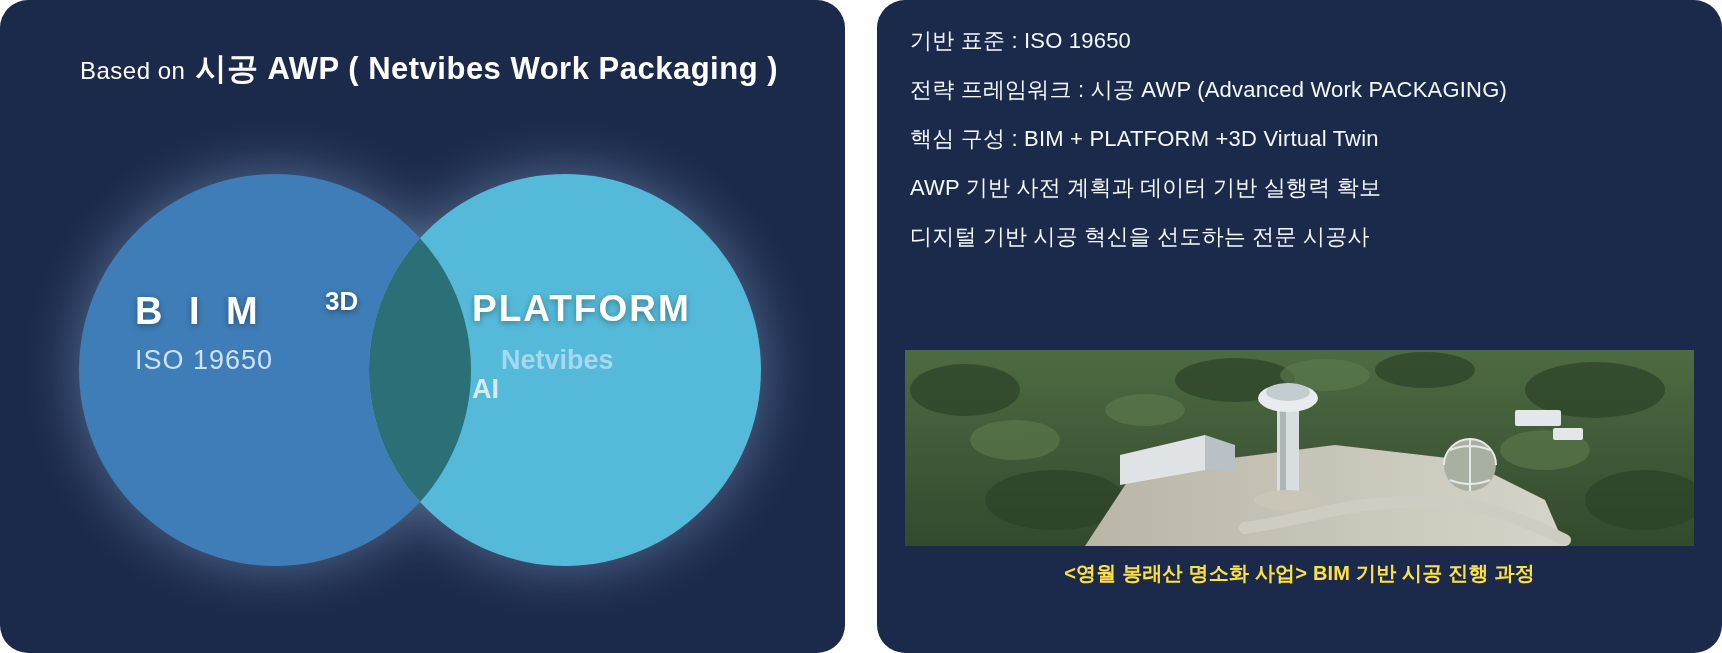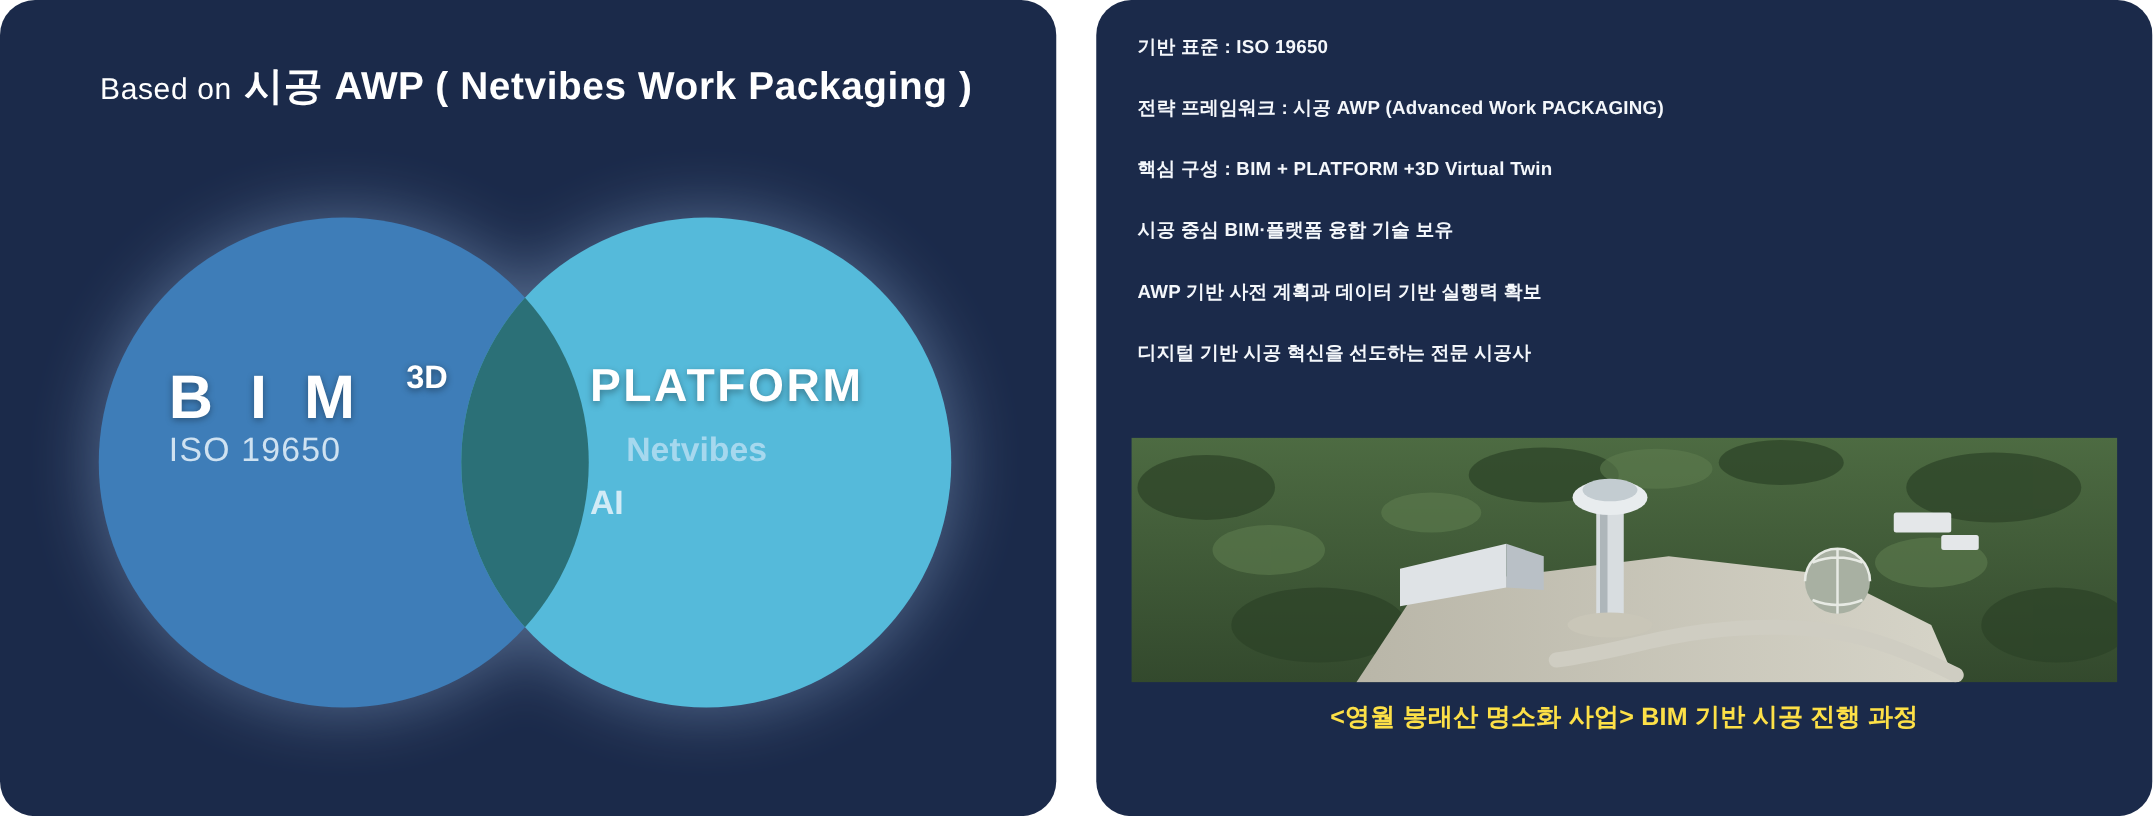"기반 표준 : ISO 19650" .info-line { font-size: 15px -> 22px; font-weight: 700 -> 400 }
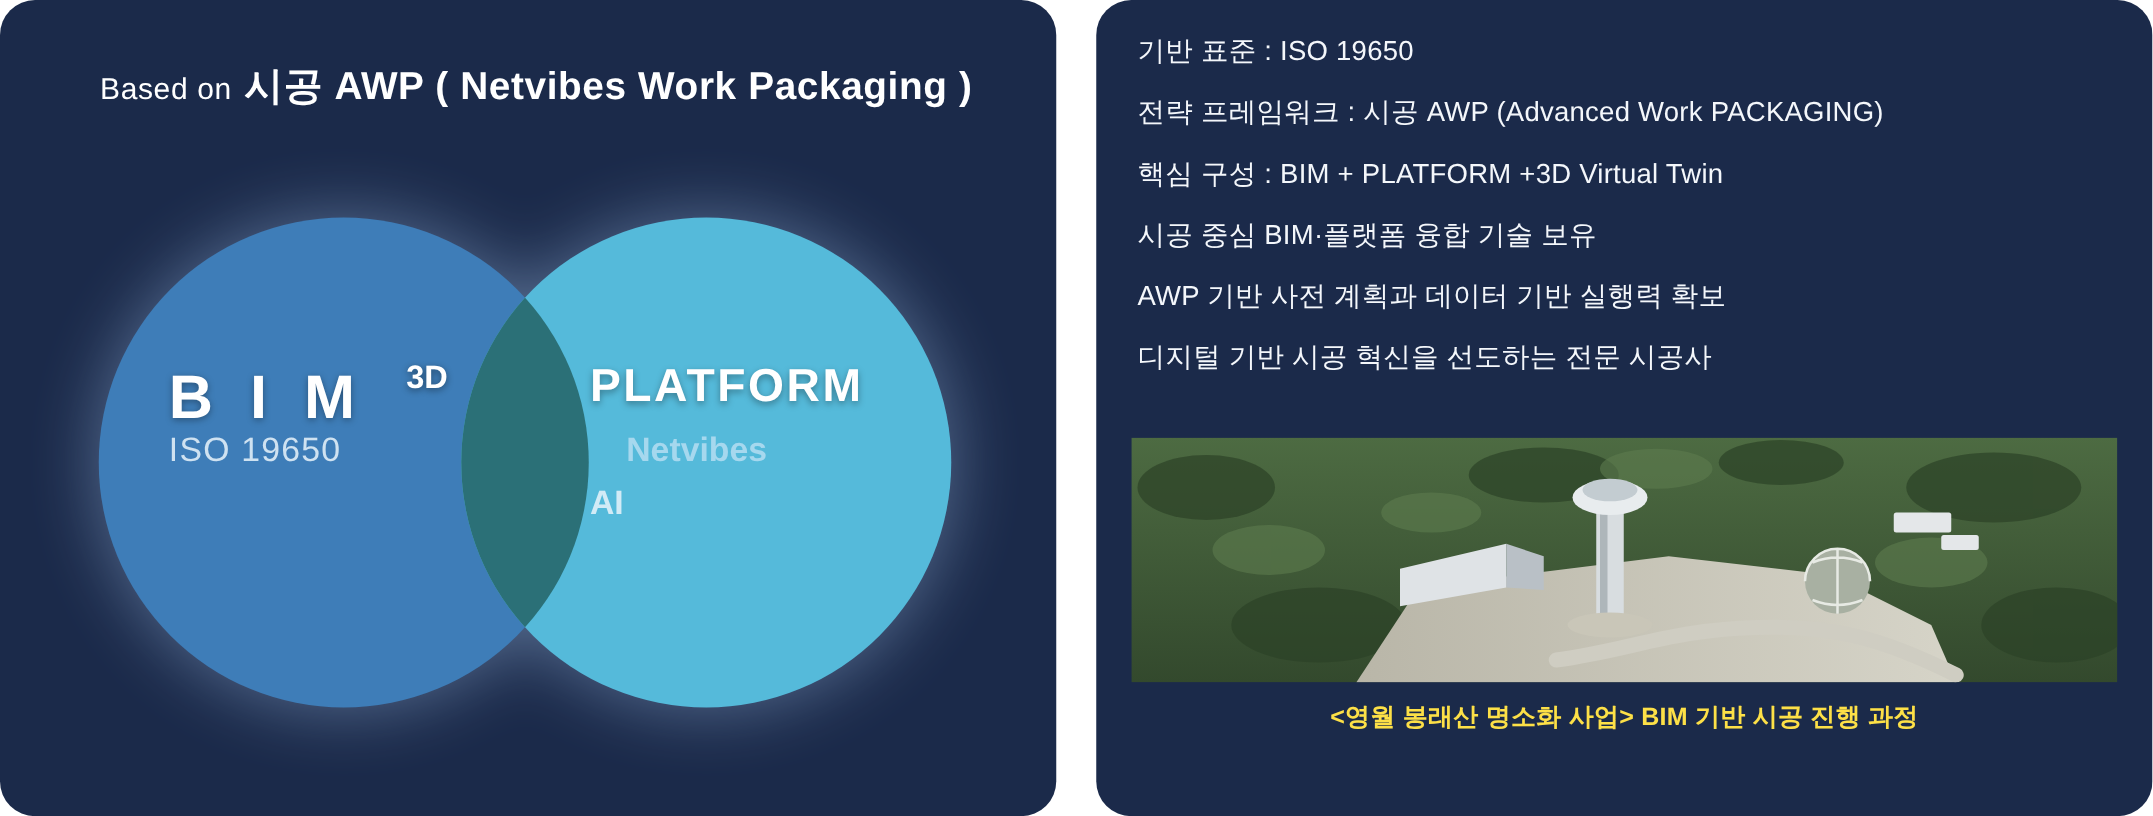"시공 중심 BIM·플랫폼 융합 기술" div.info-line { html: <div>시공 중심 BIM·플랫폼 융합 기술 보유</div> -> none }
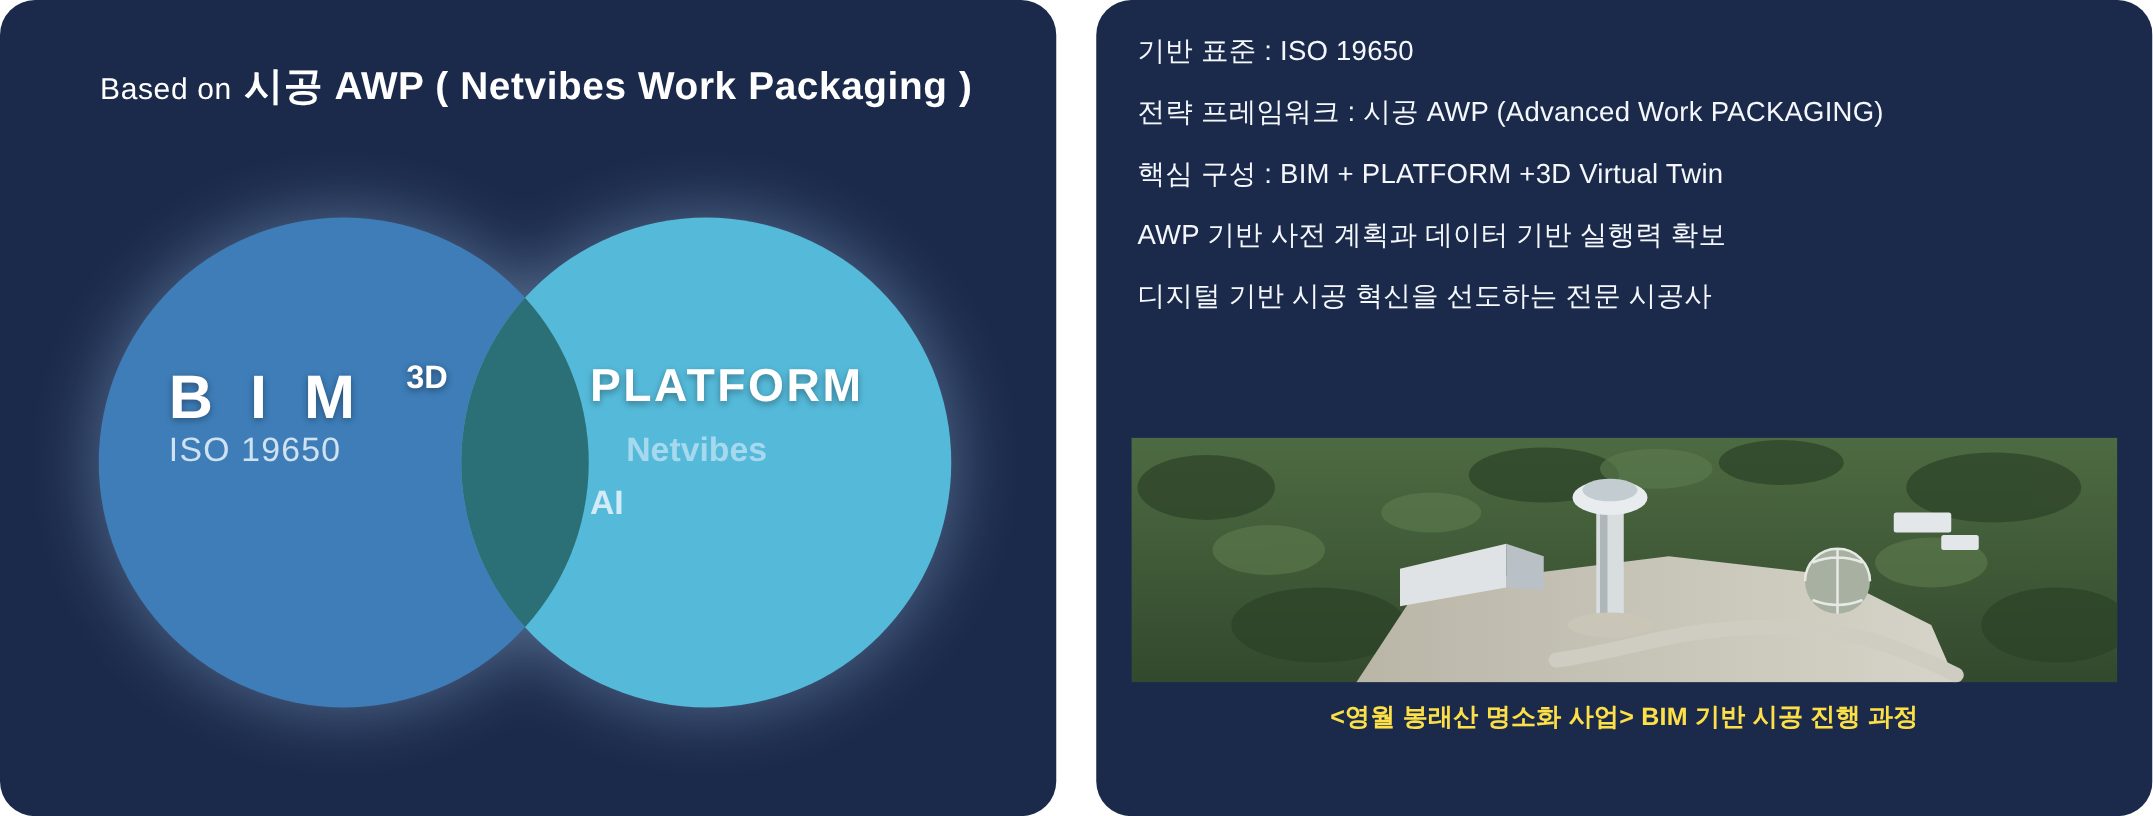"B I M" .bim-label { font-size: 49px -> 38px }
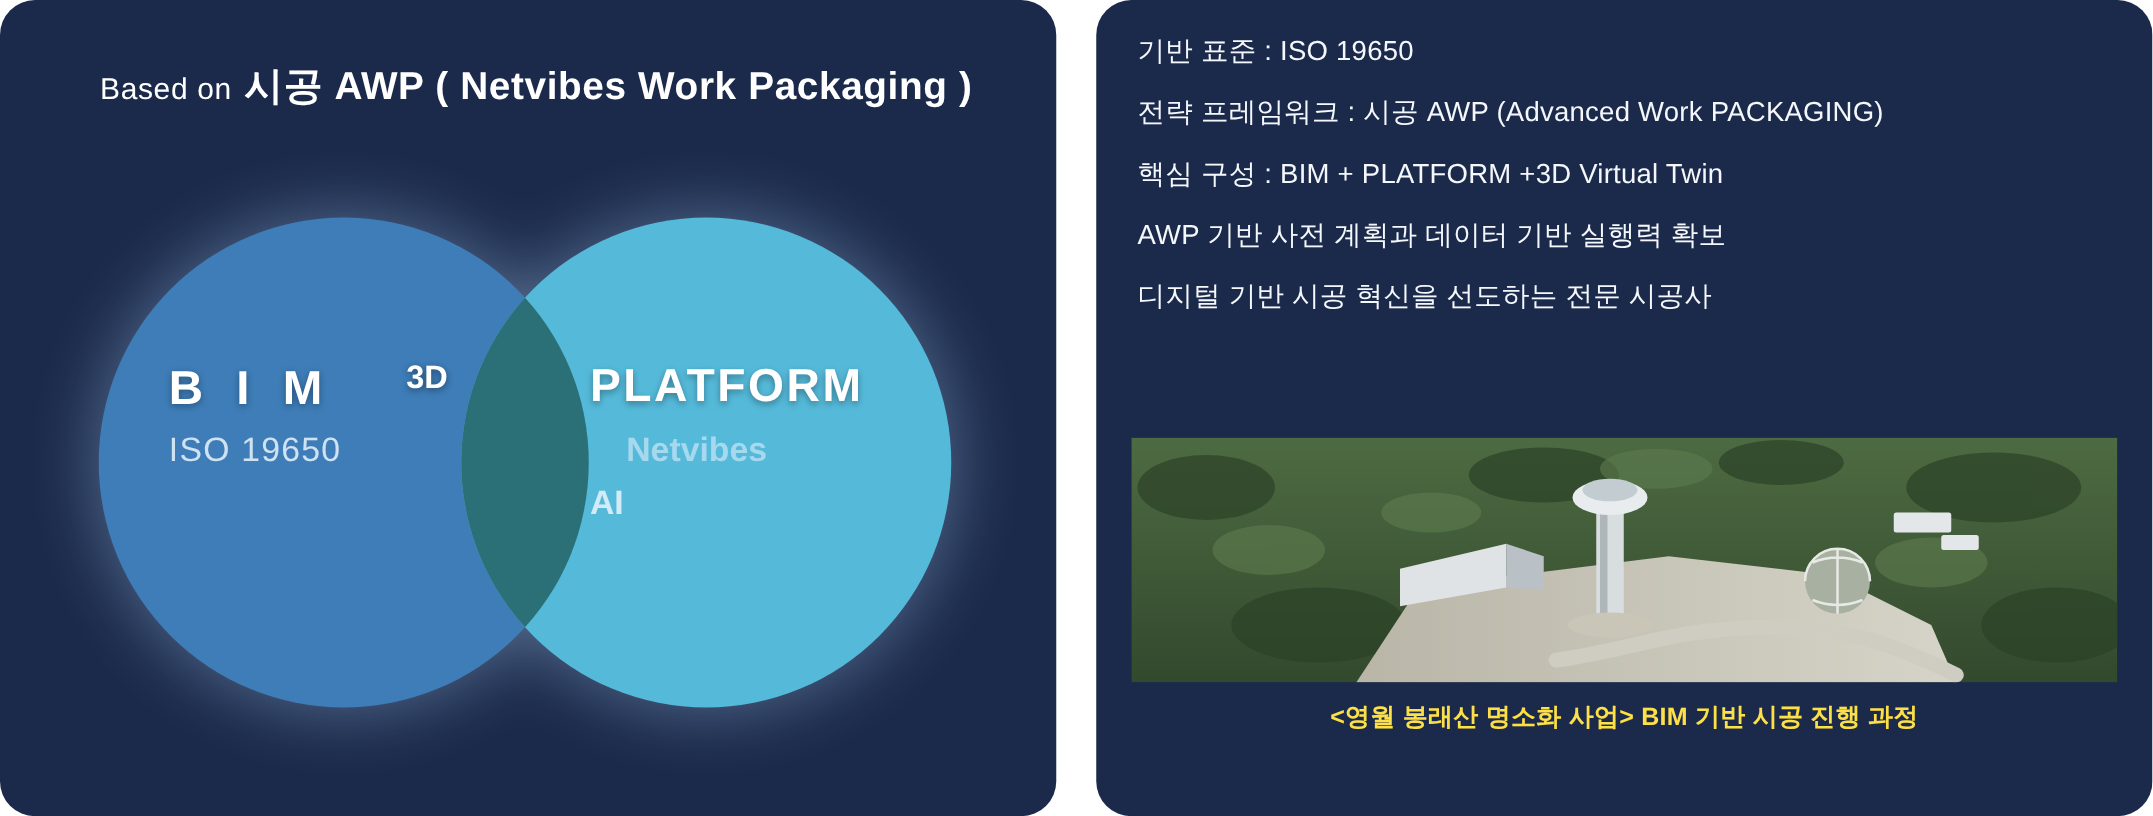"AI" .platform-sub2 { top: 257px -> 244px }
